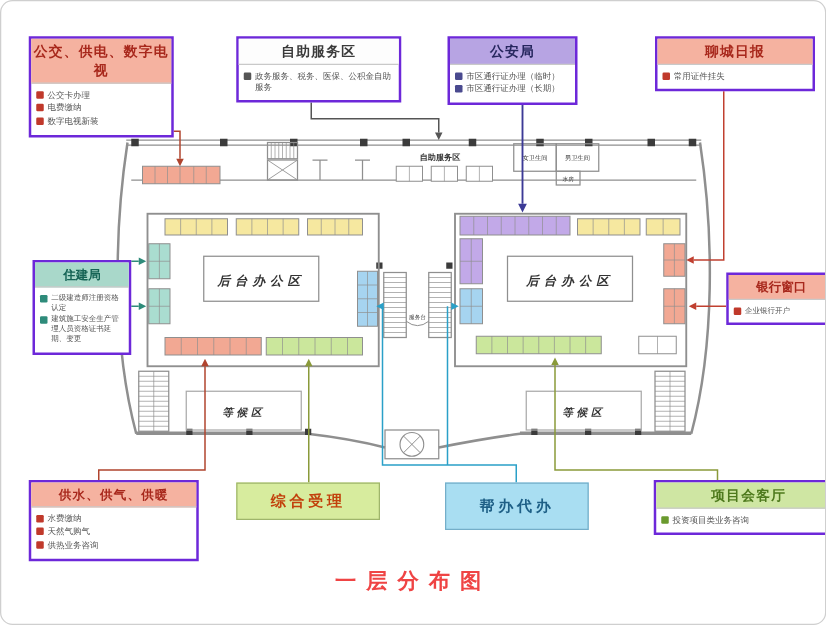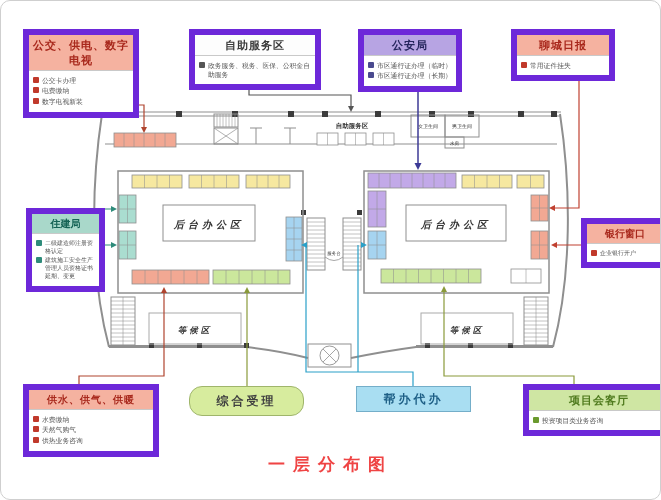"公交、供电、数字电视" .callout { border: 6px solid #6d28d9 -> 2px solid #6d28d9 }
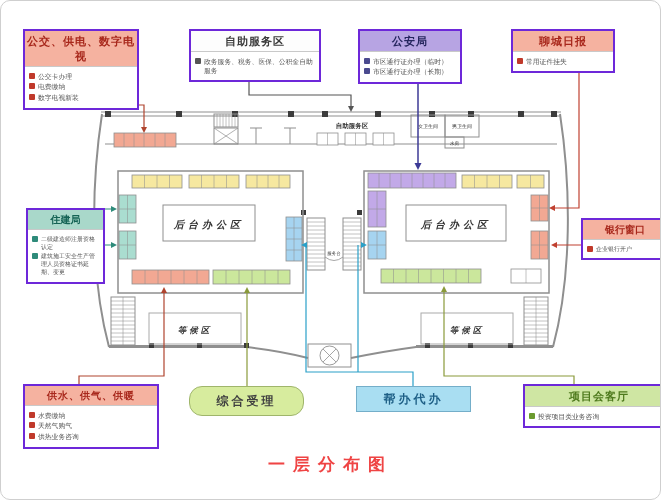"聊城日报" div.callout { left: 510px -> 523px; width: 104px -> 128px }
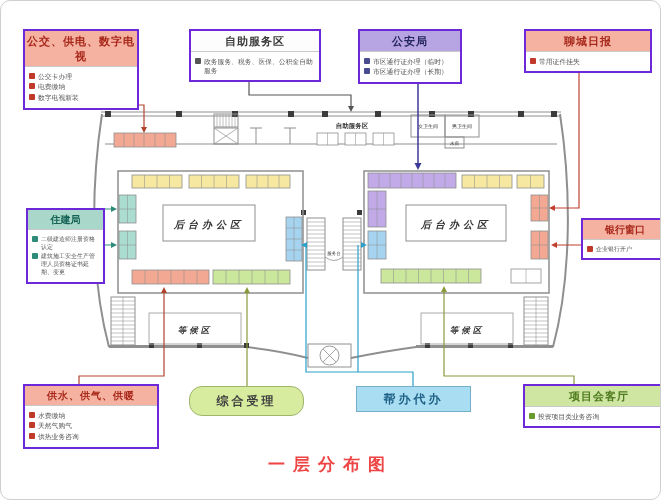"综合受理" #general-box { border-radius: 13px -> none; color: #404040 -> #c2410c }
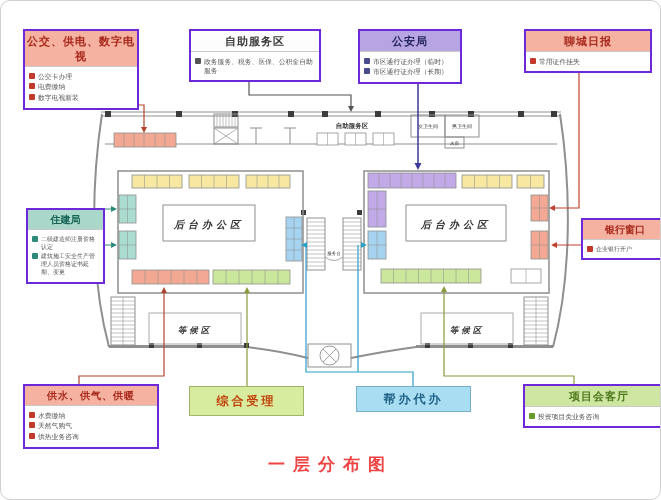"帮办代办" div.bigbox { height: 26px -> 38px }
